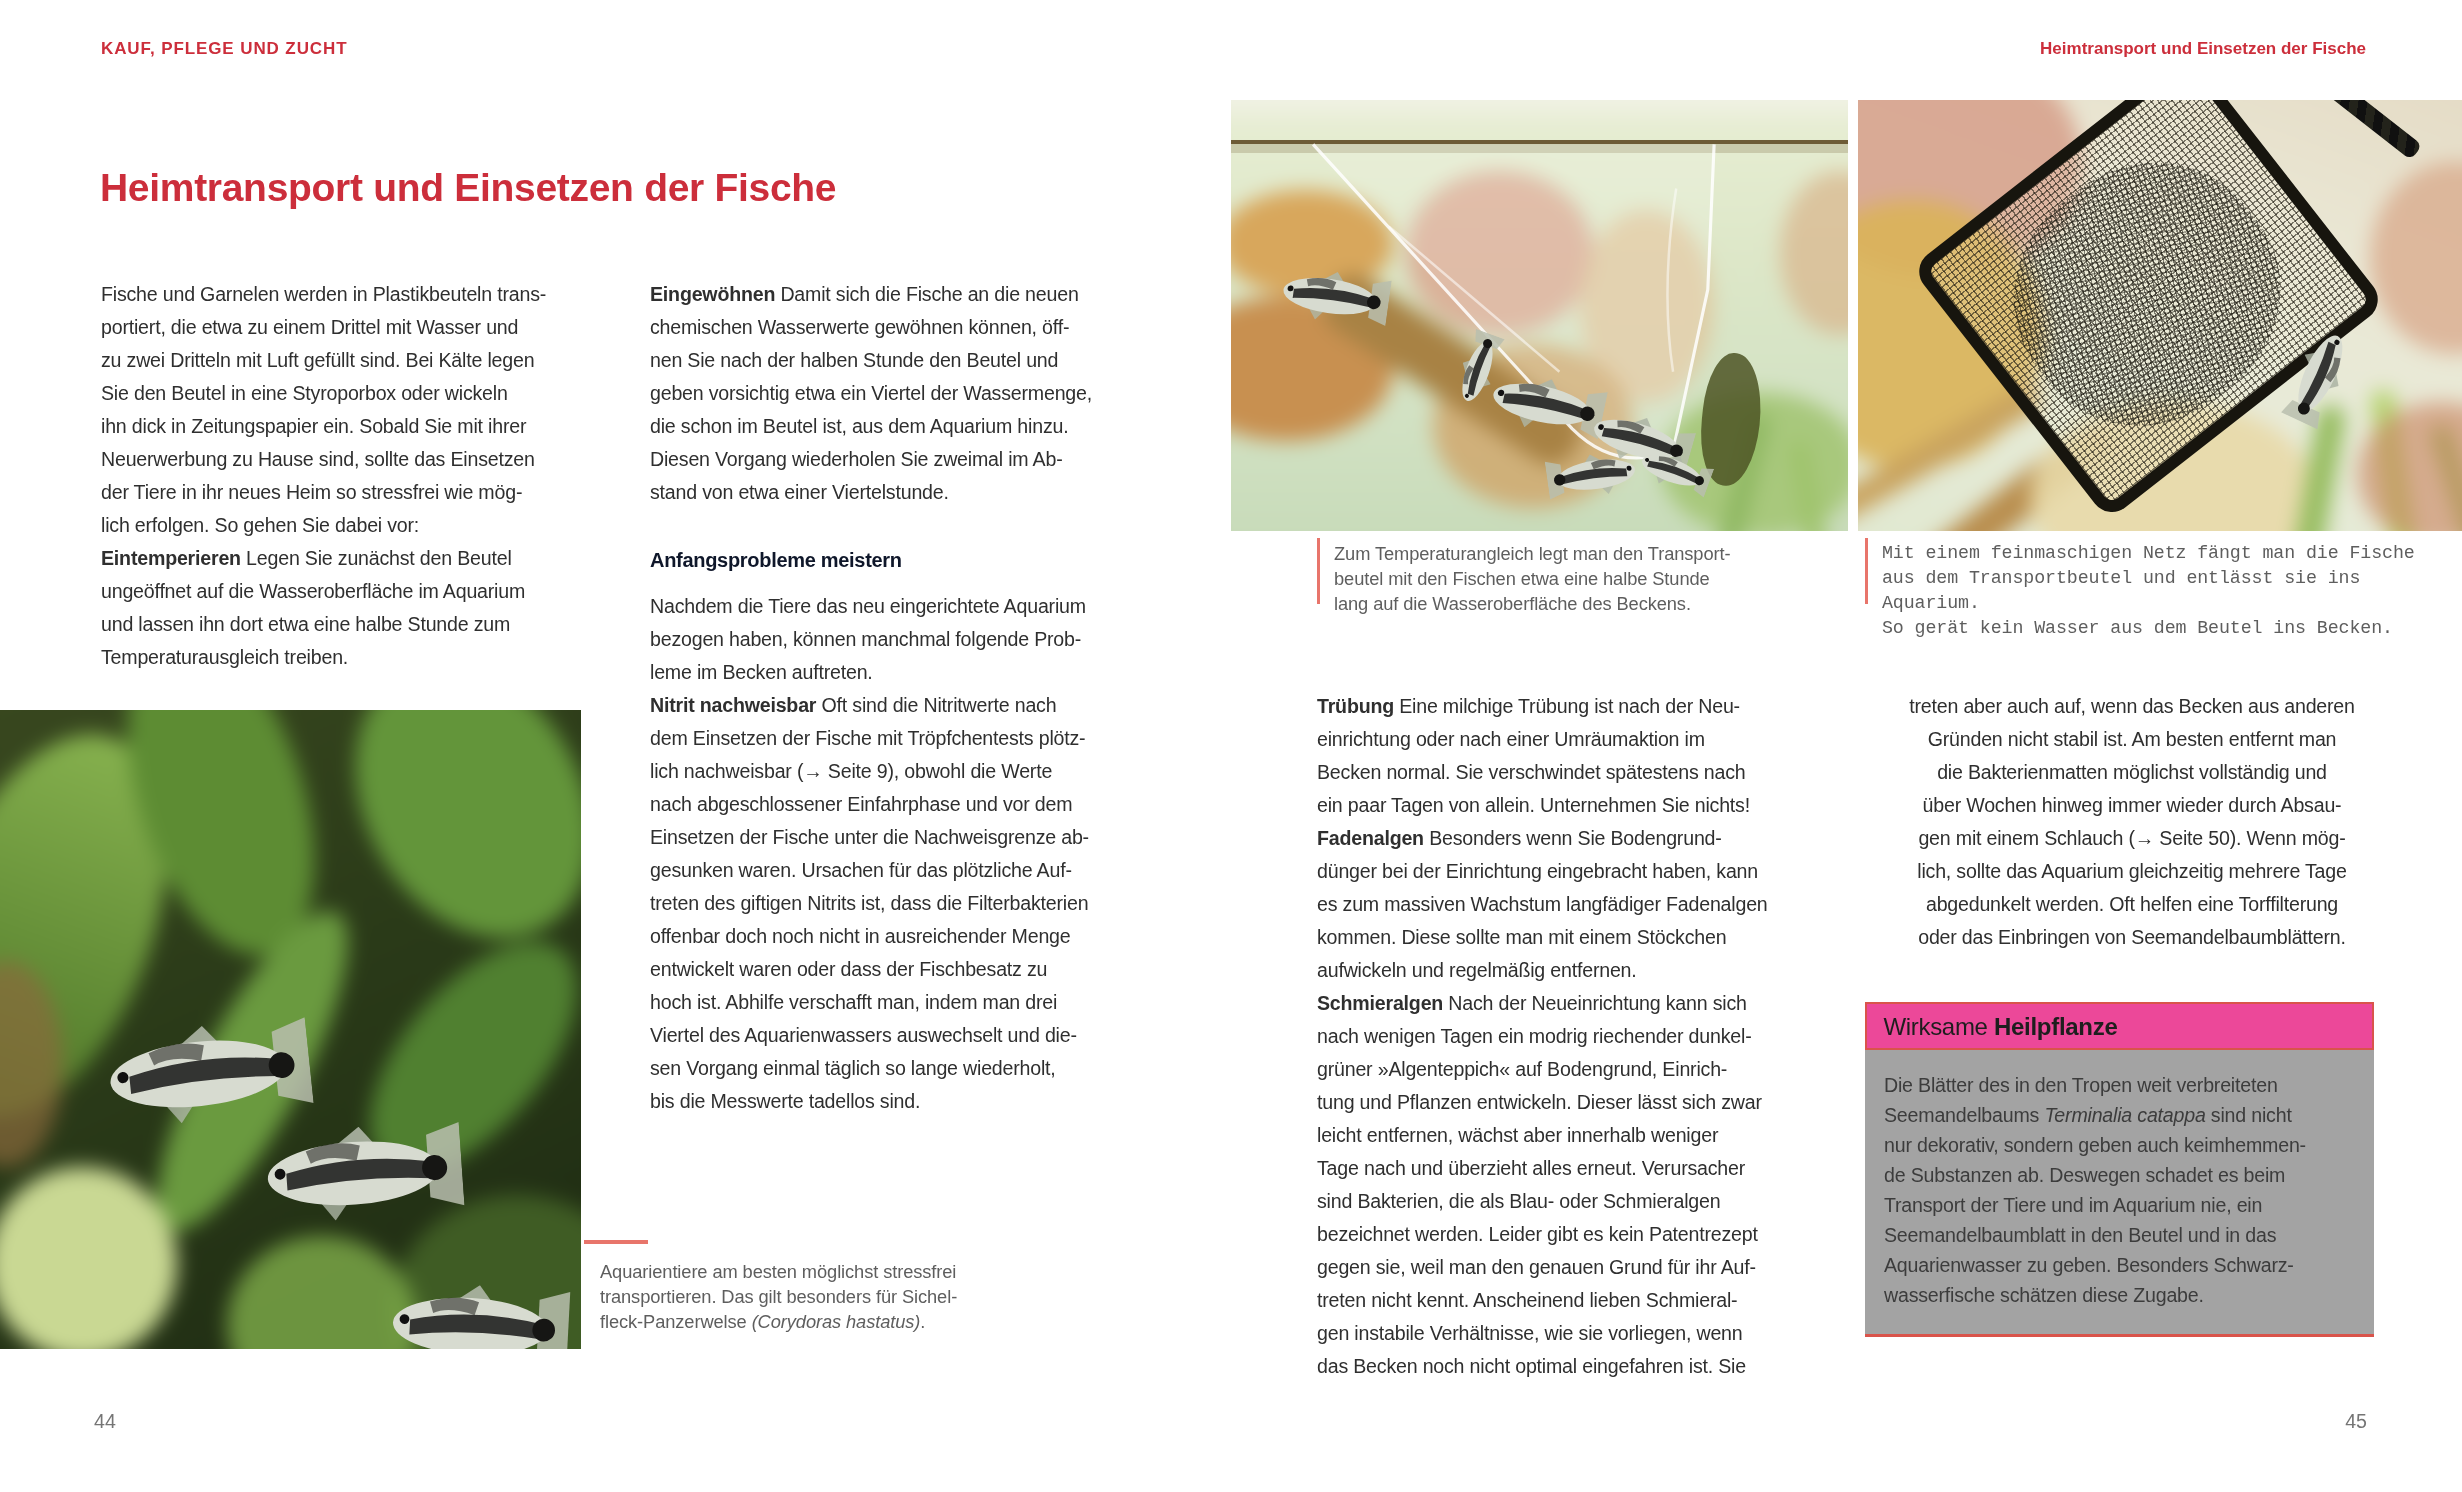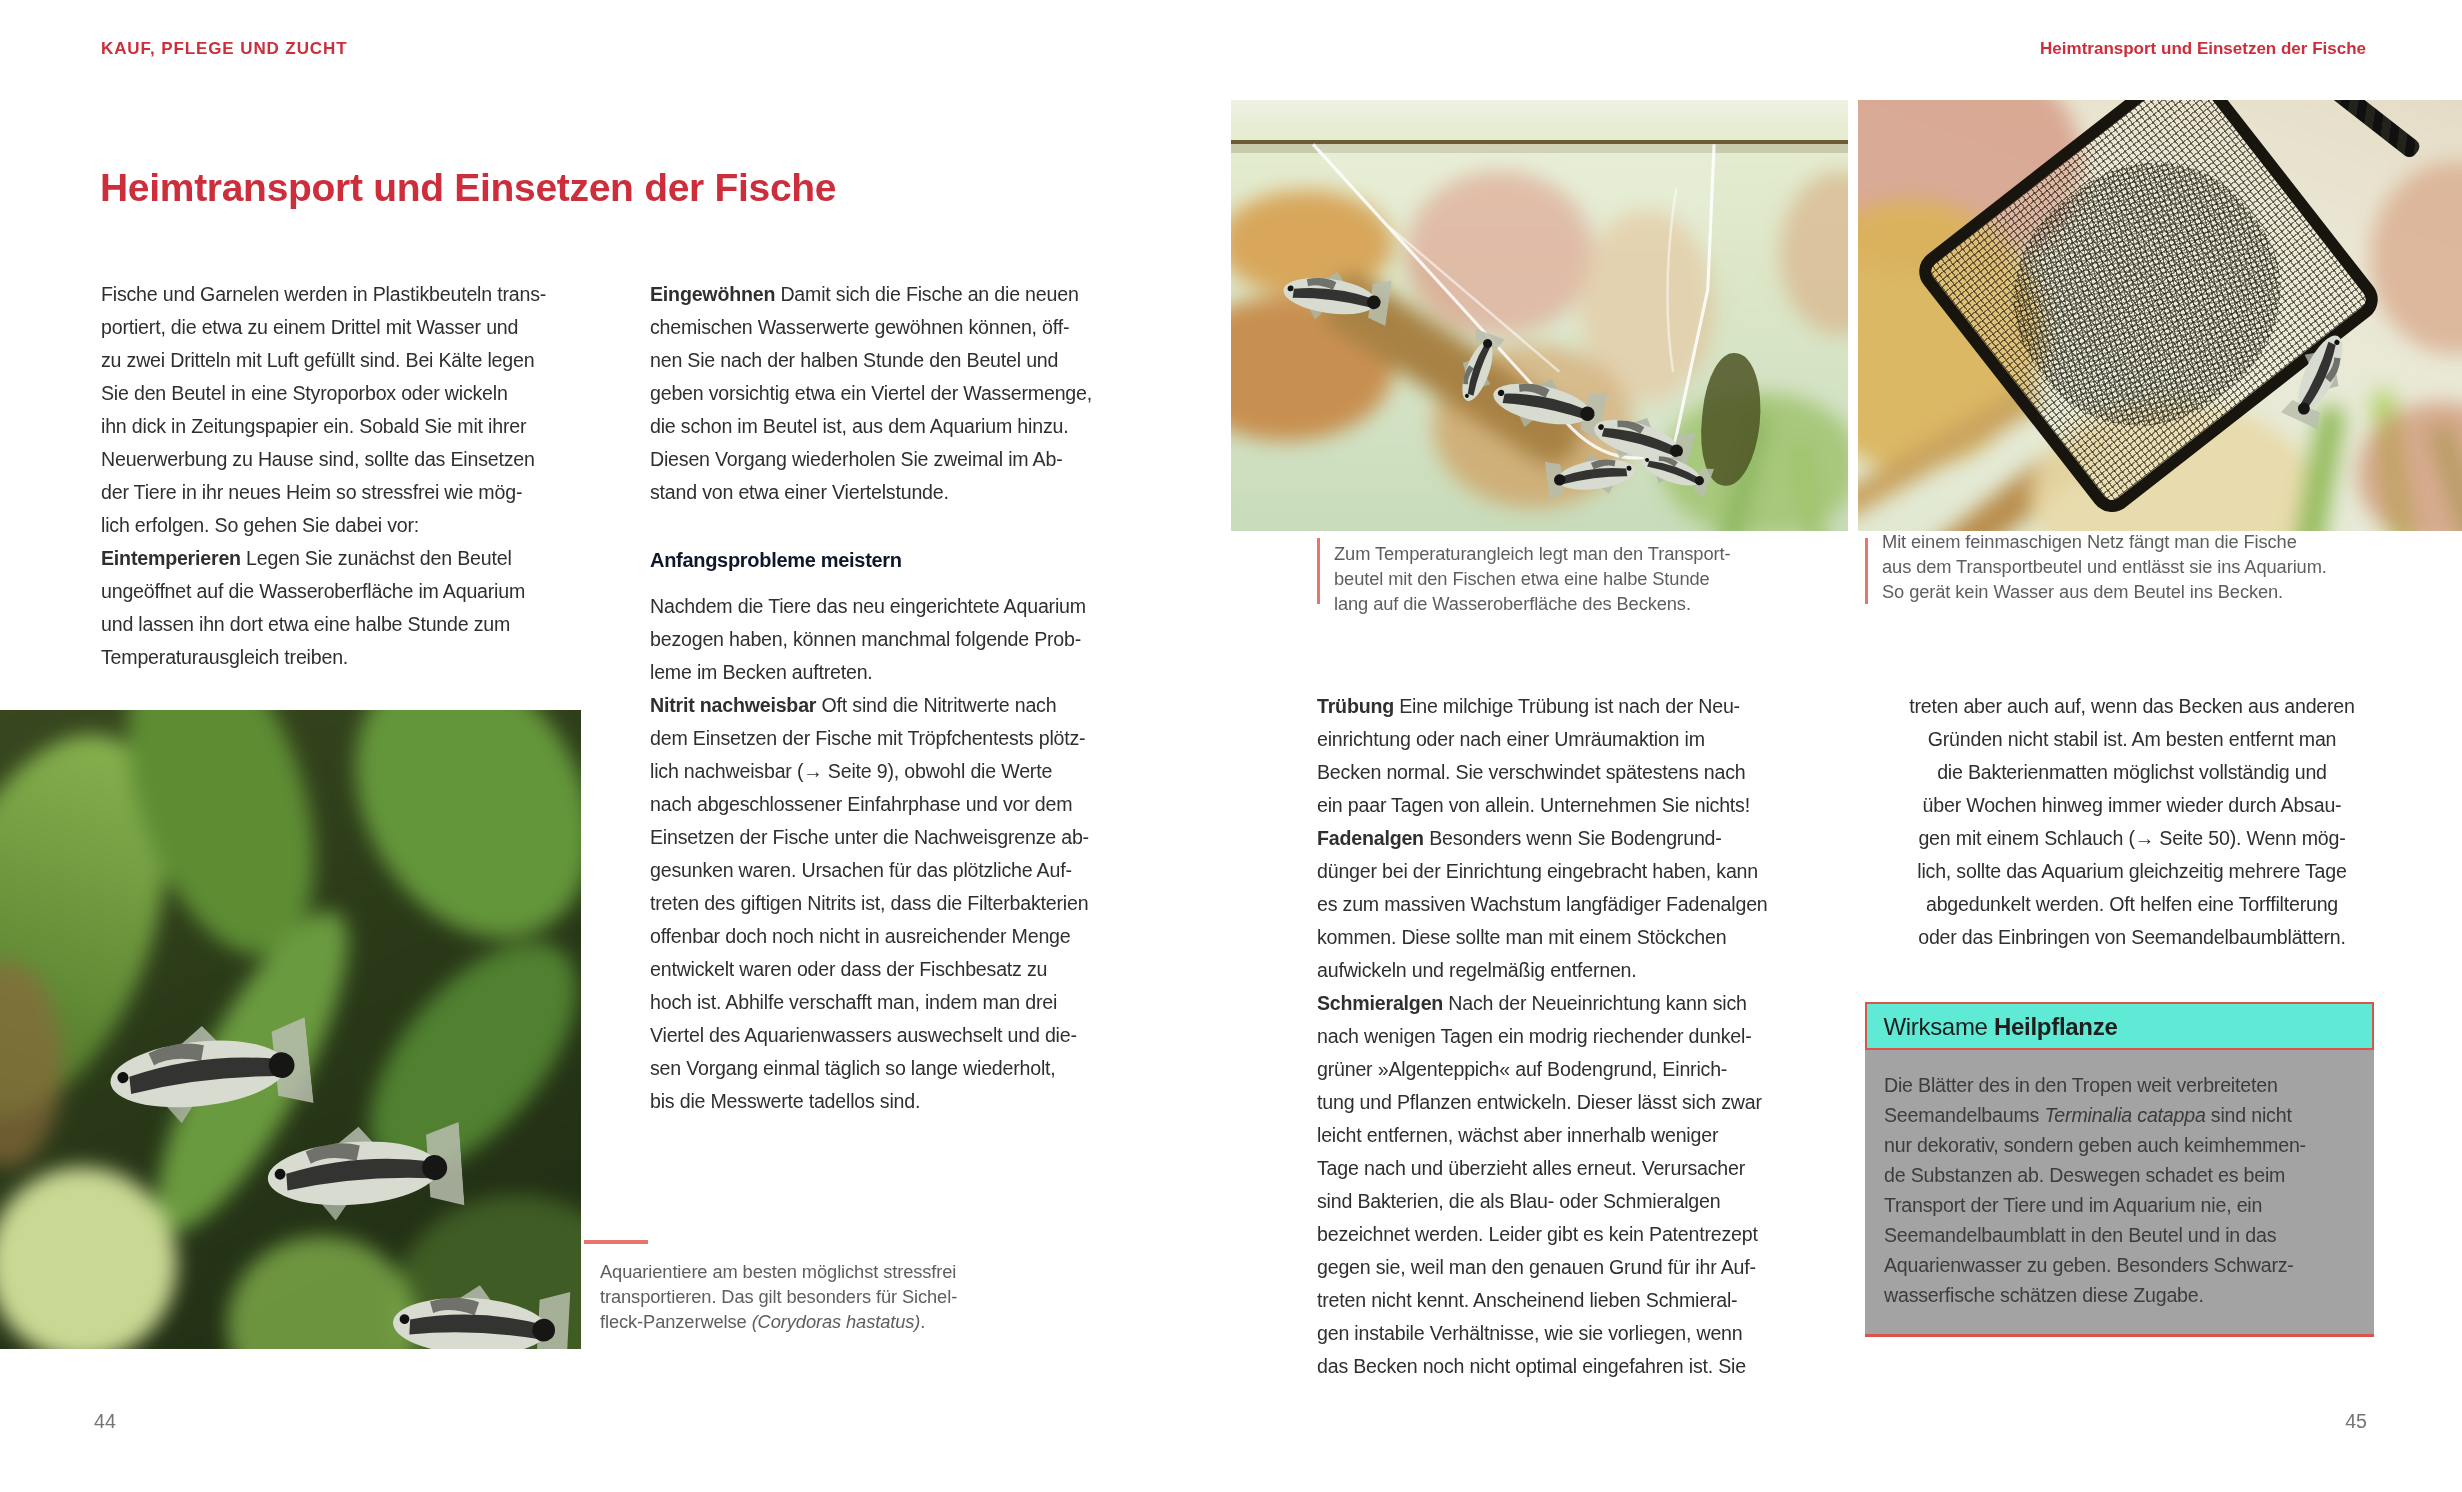"Mit einem feinmaschigen Netz fängt" div.abs { font-family: none -> Liberation Mono, monospace; top: 529px -> 541px }
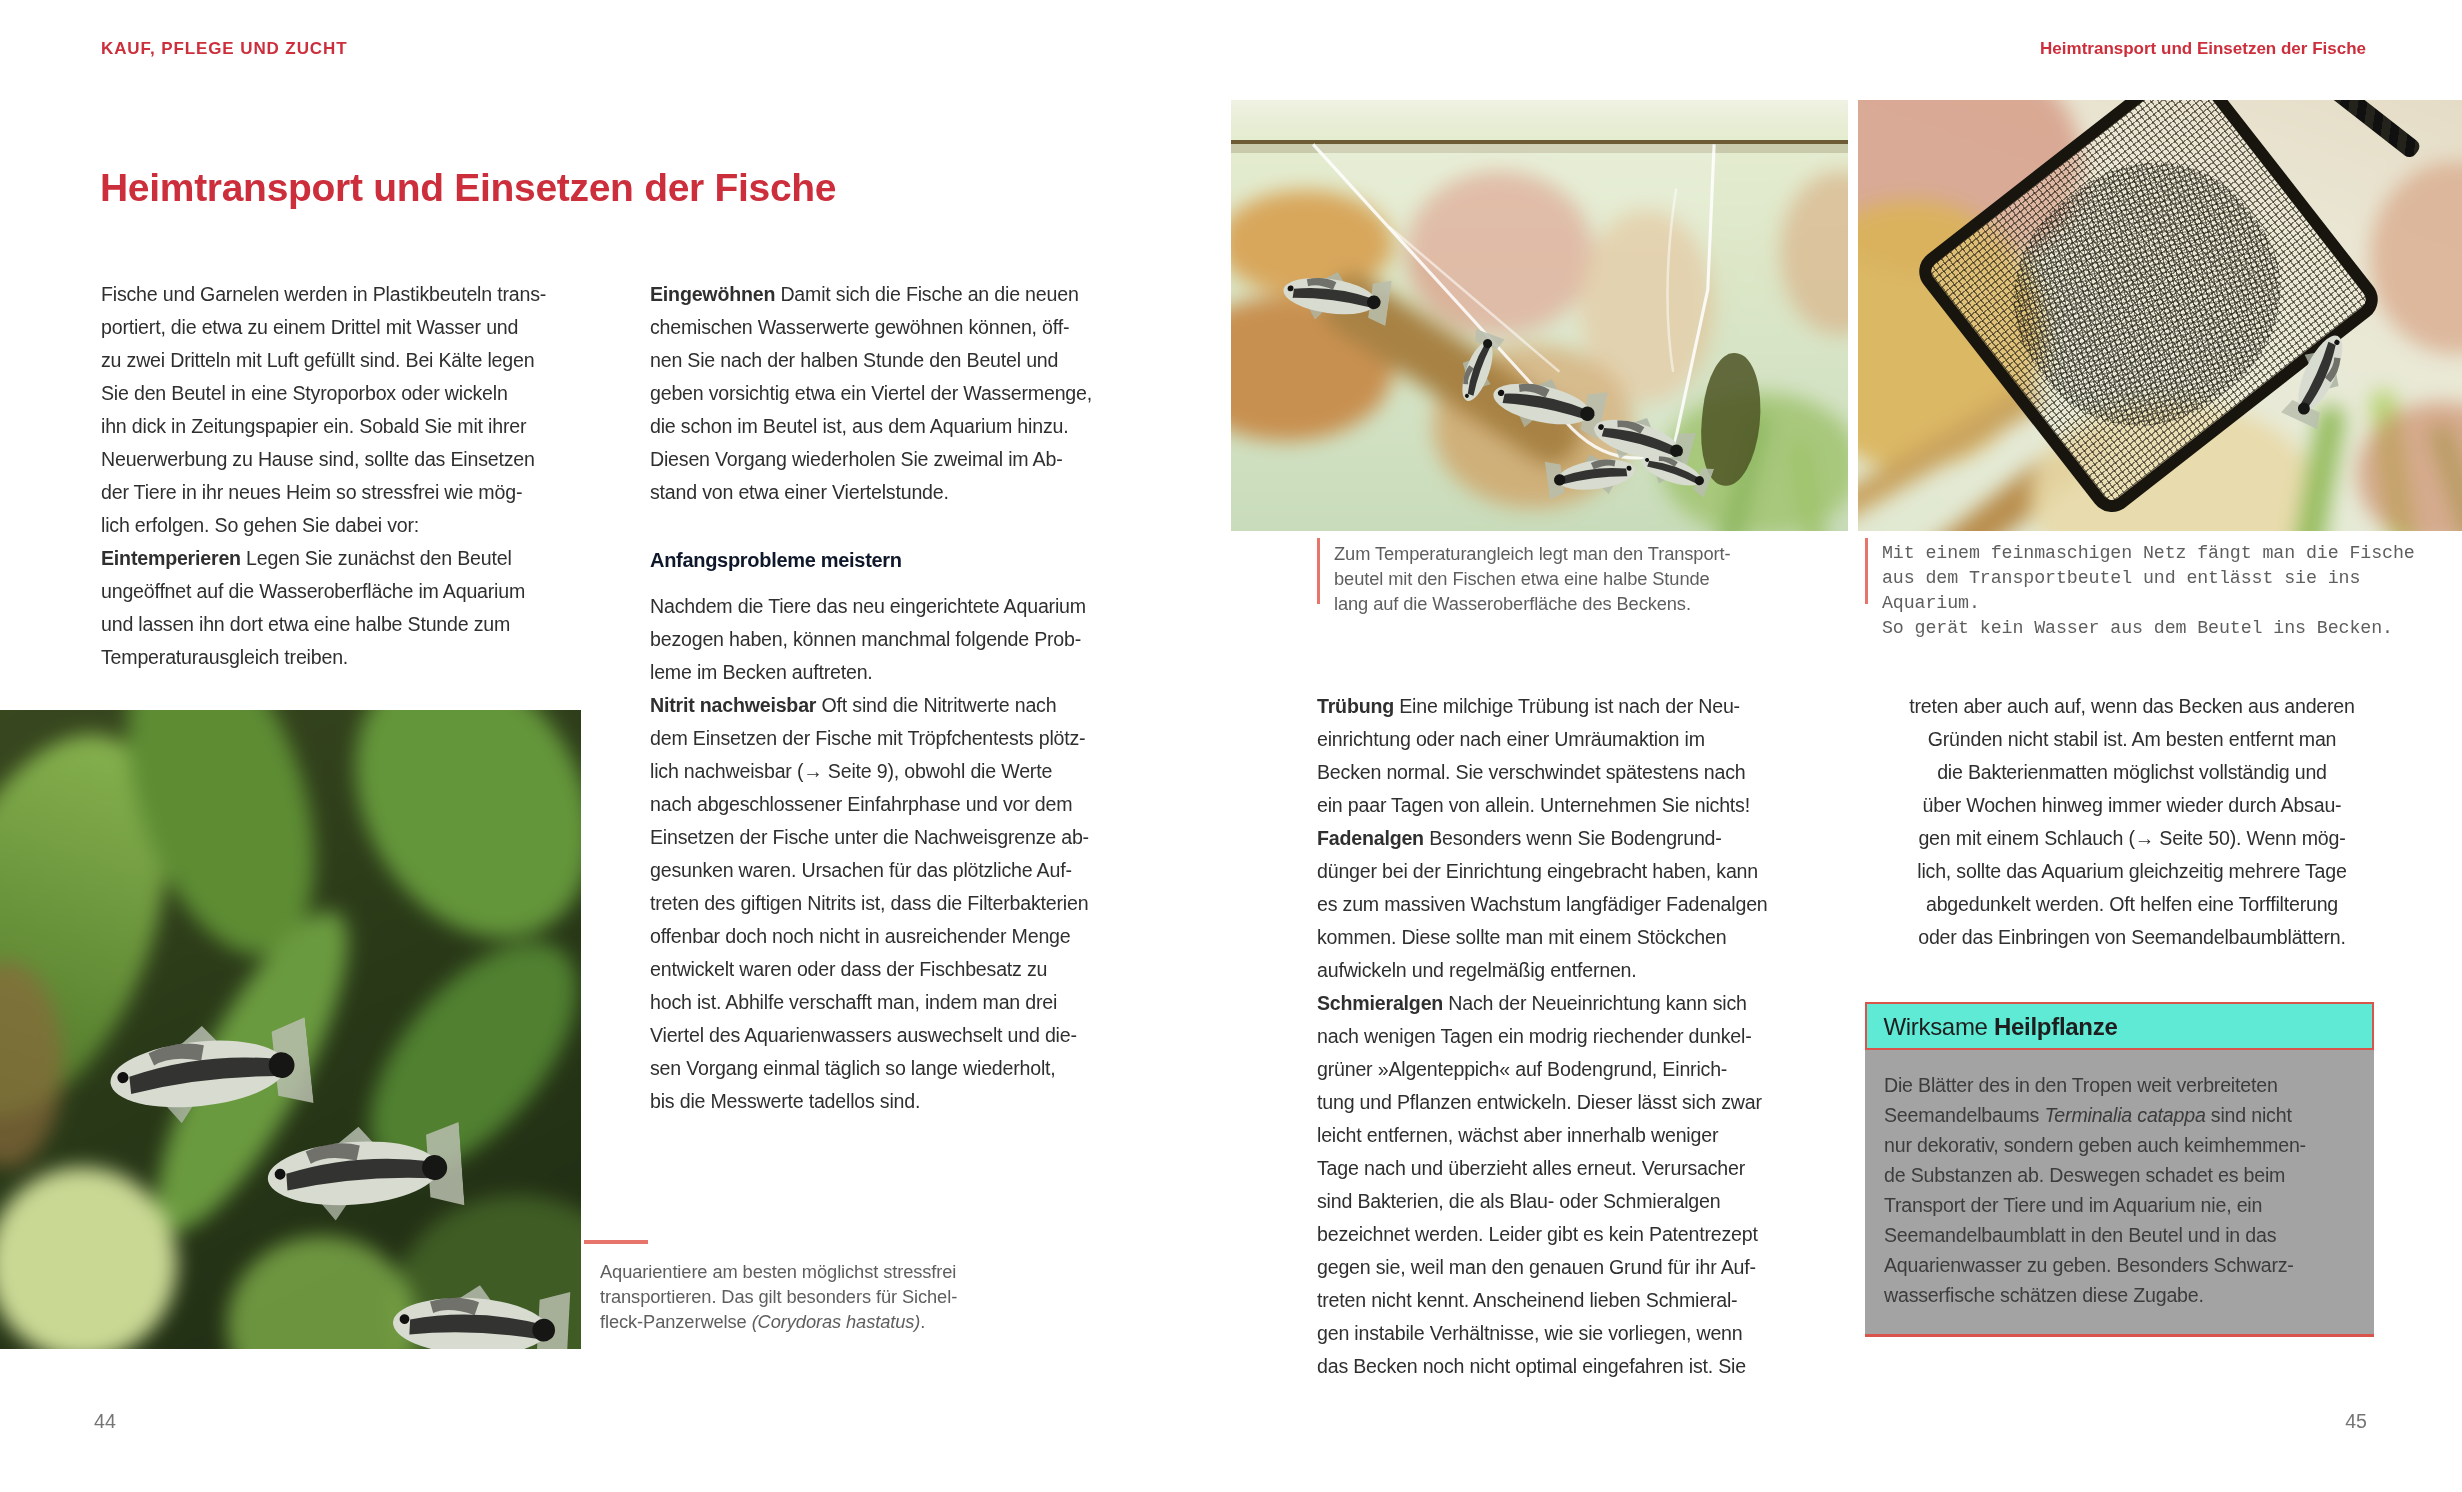"Wirksame Heilpflanze" .boxhead { background: #5eead4 -> #ec4899 }
